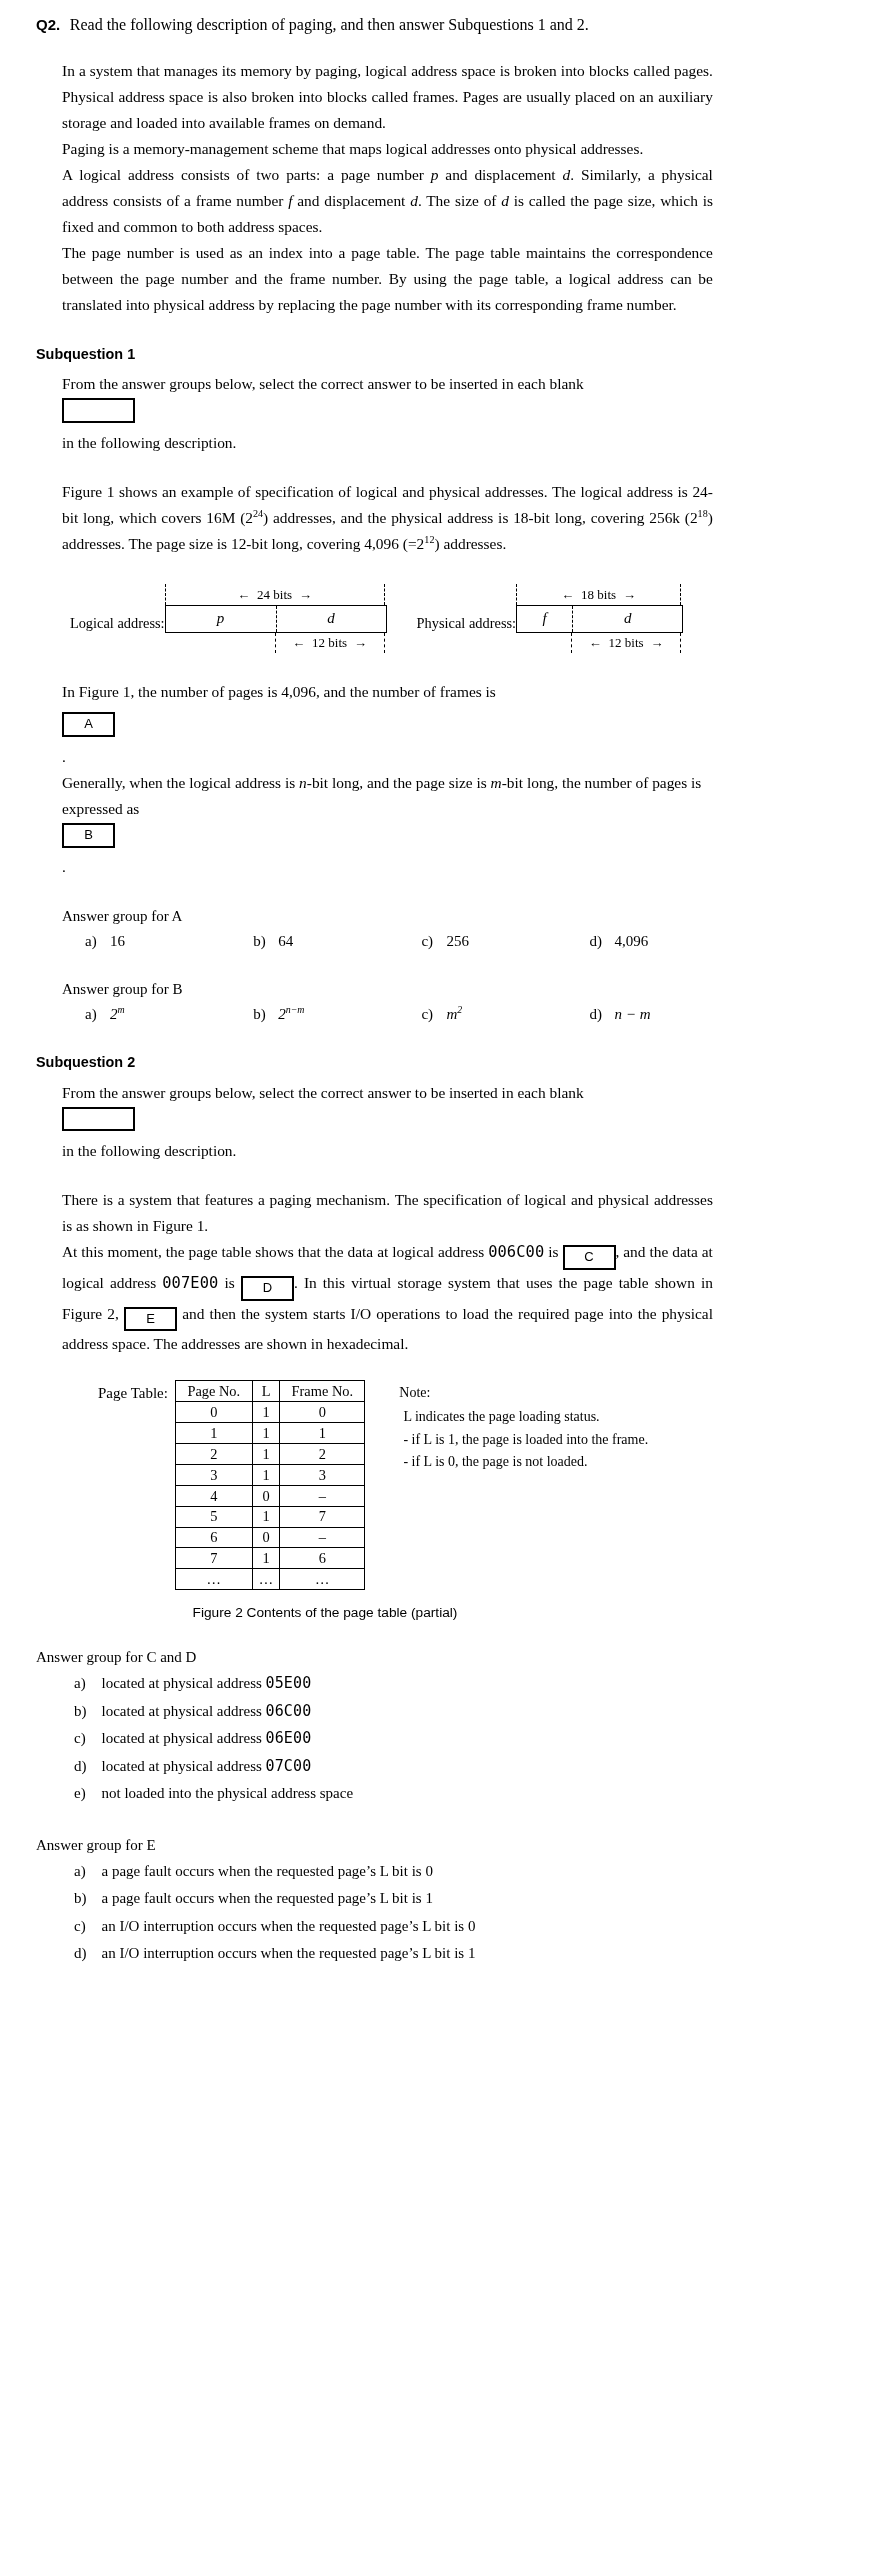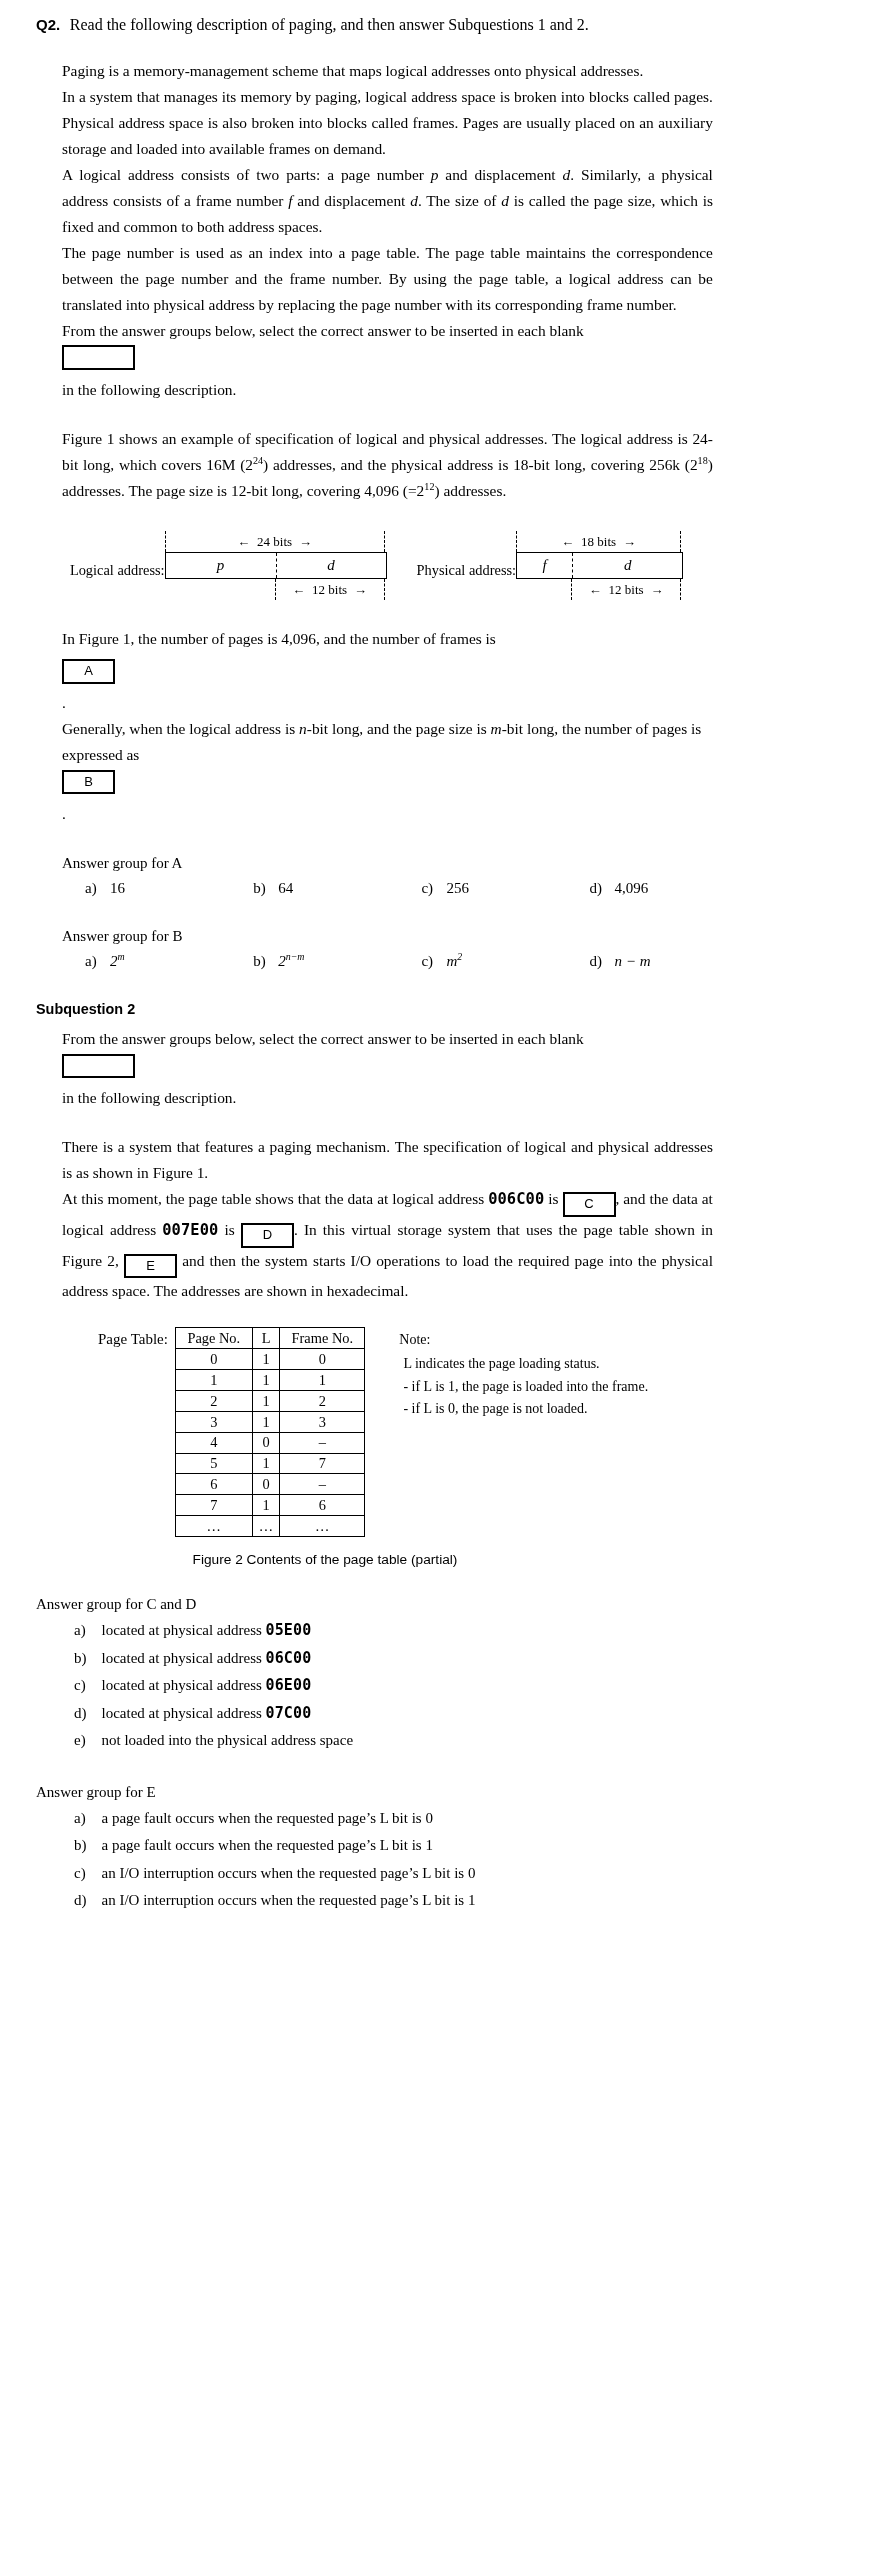"Paging is a memory-management scheme" p.just { order: before "In a system that manages" -> after "In a system that manages" }
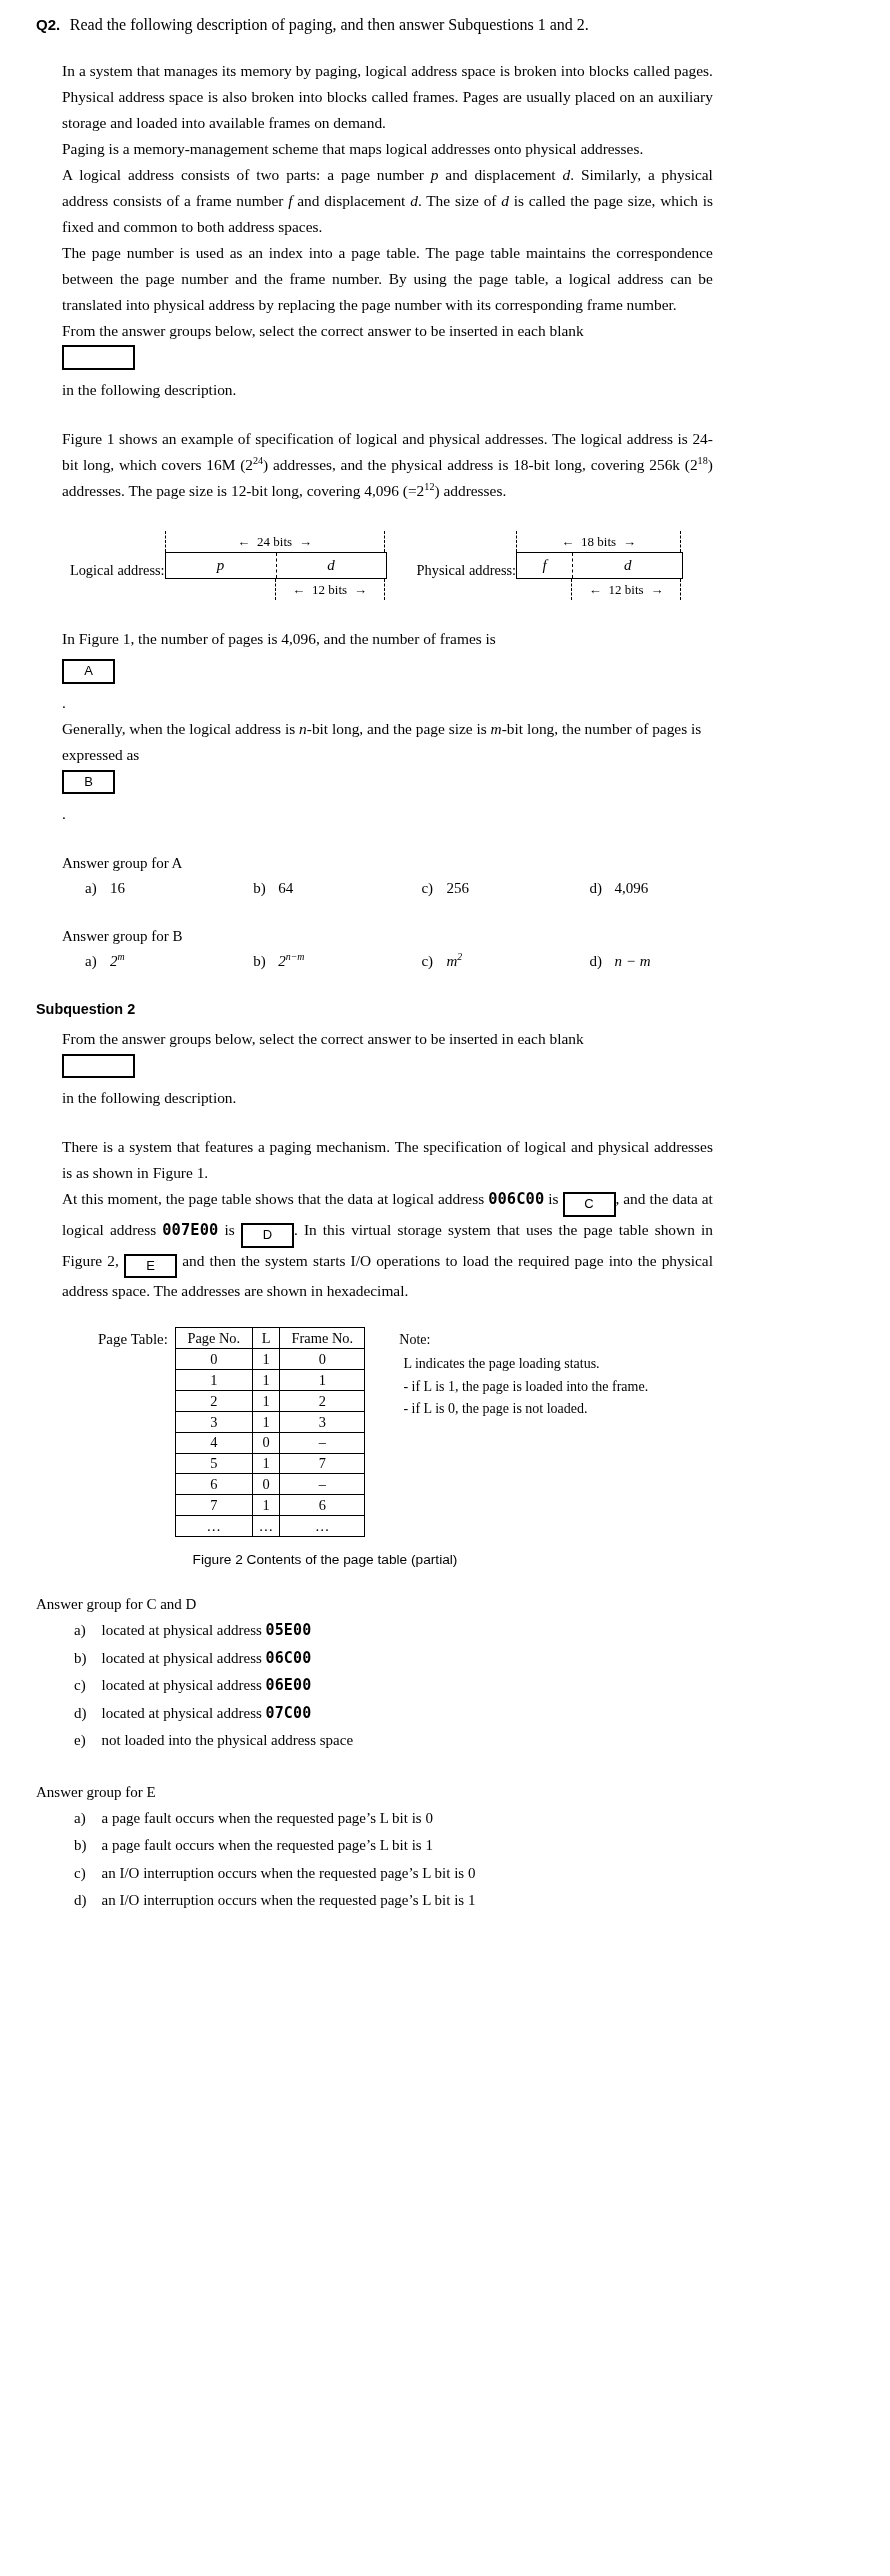"Subquestion 1" h3.sub-head { html: none -> <h3>Subquestion 1</h3> }
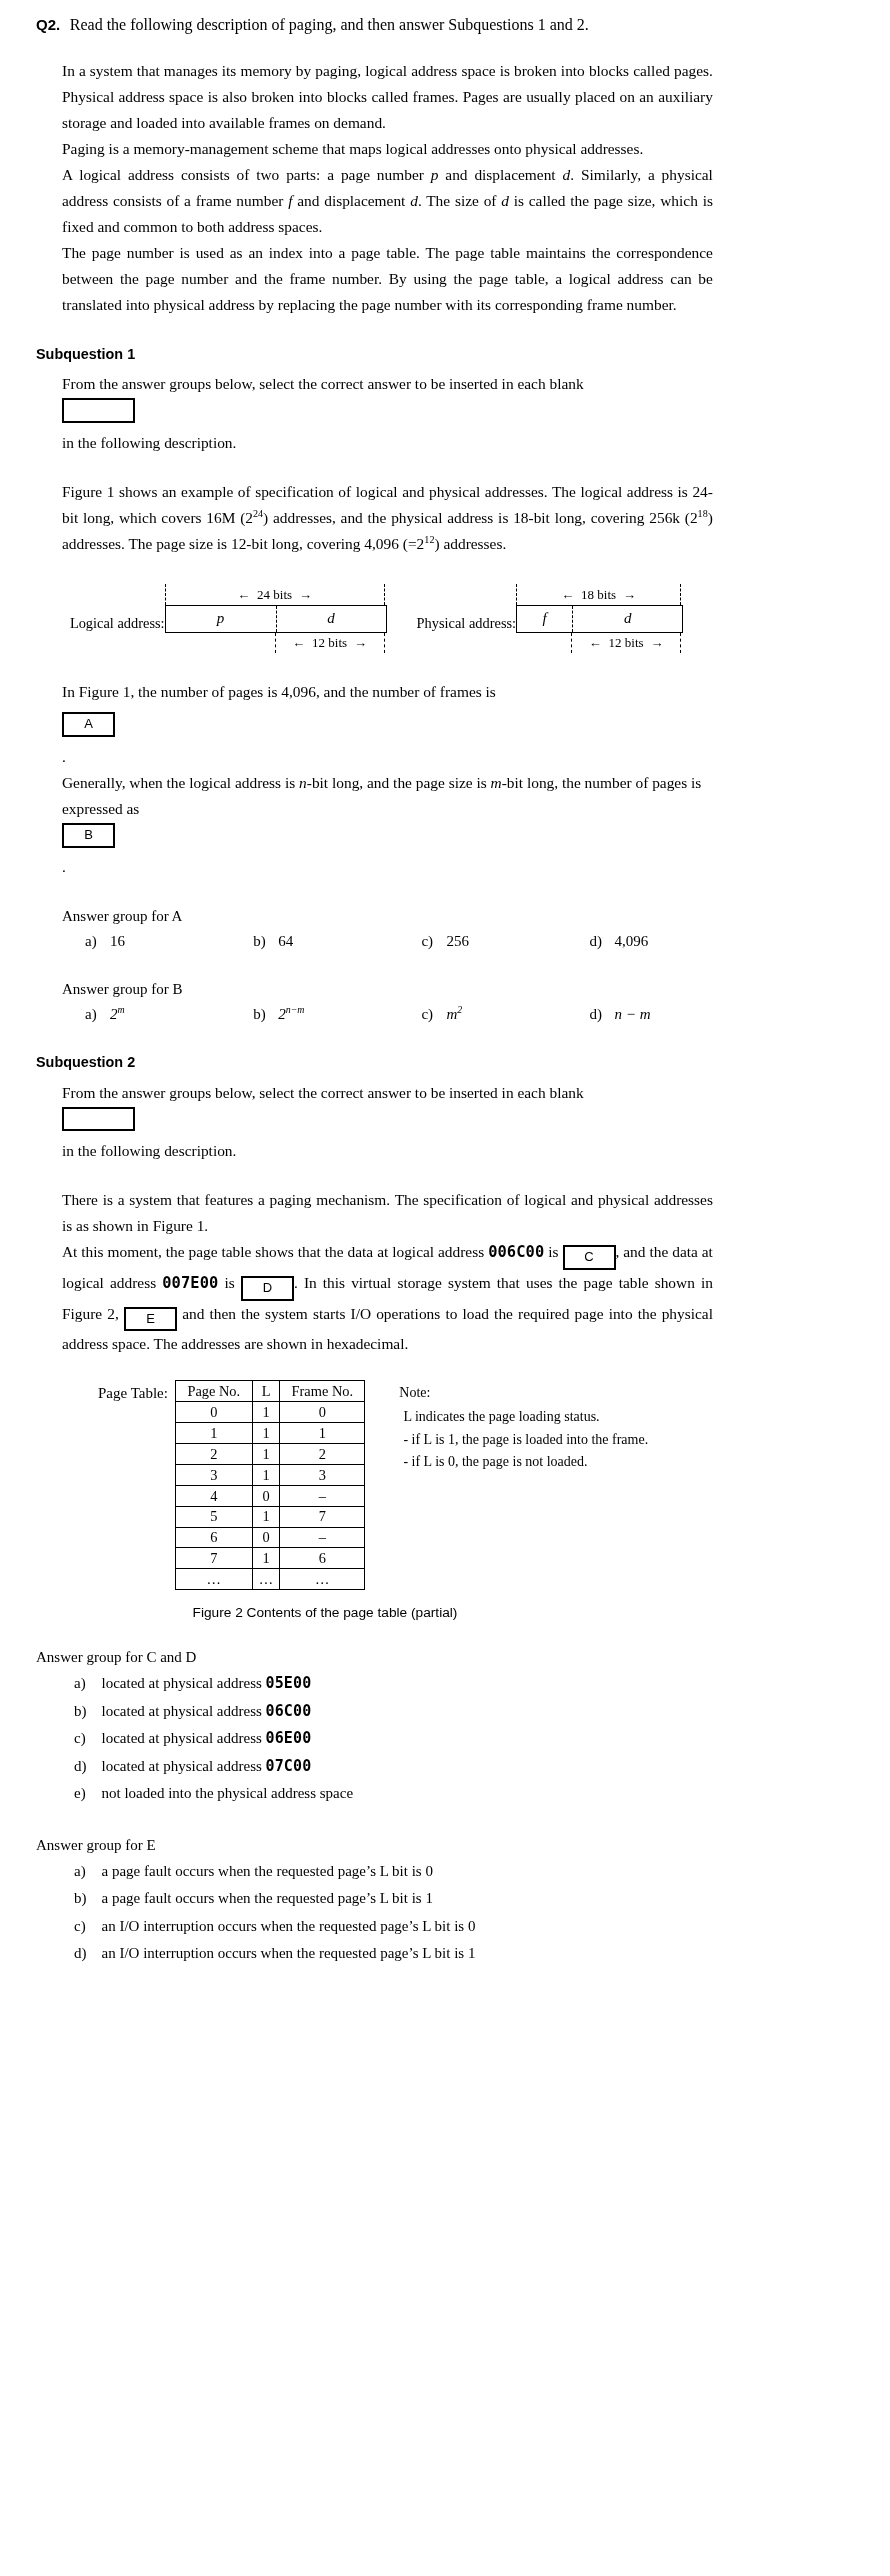"006C00" .mono { font-weight: bold -> none }
